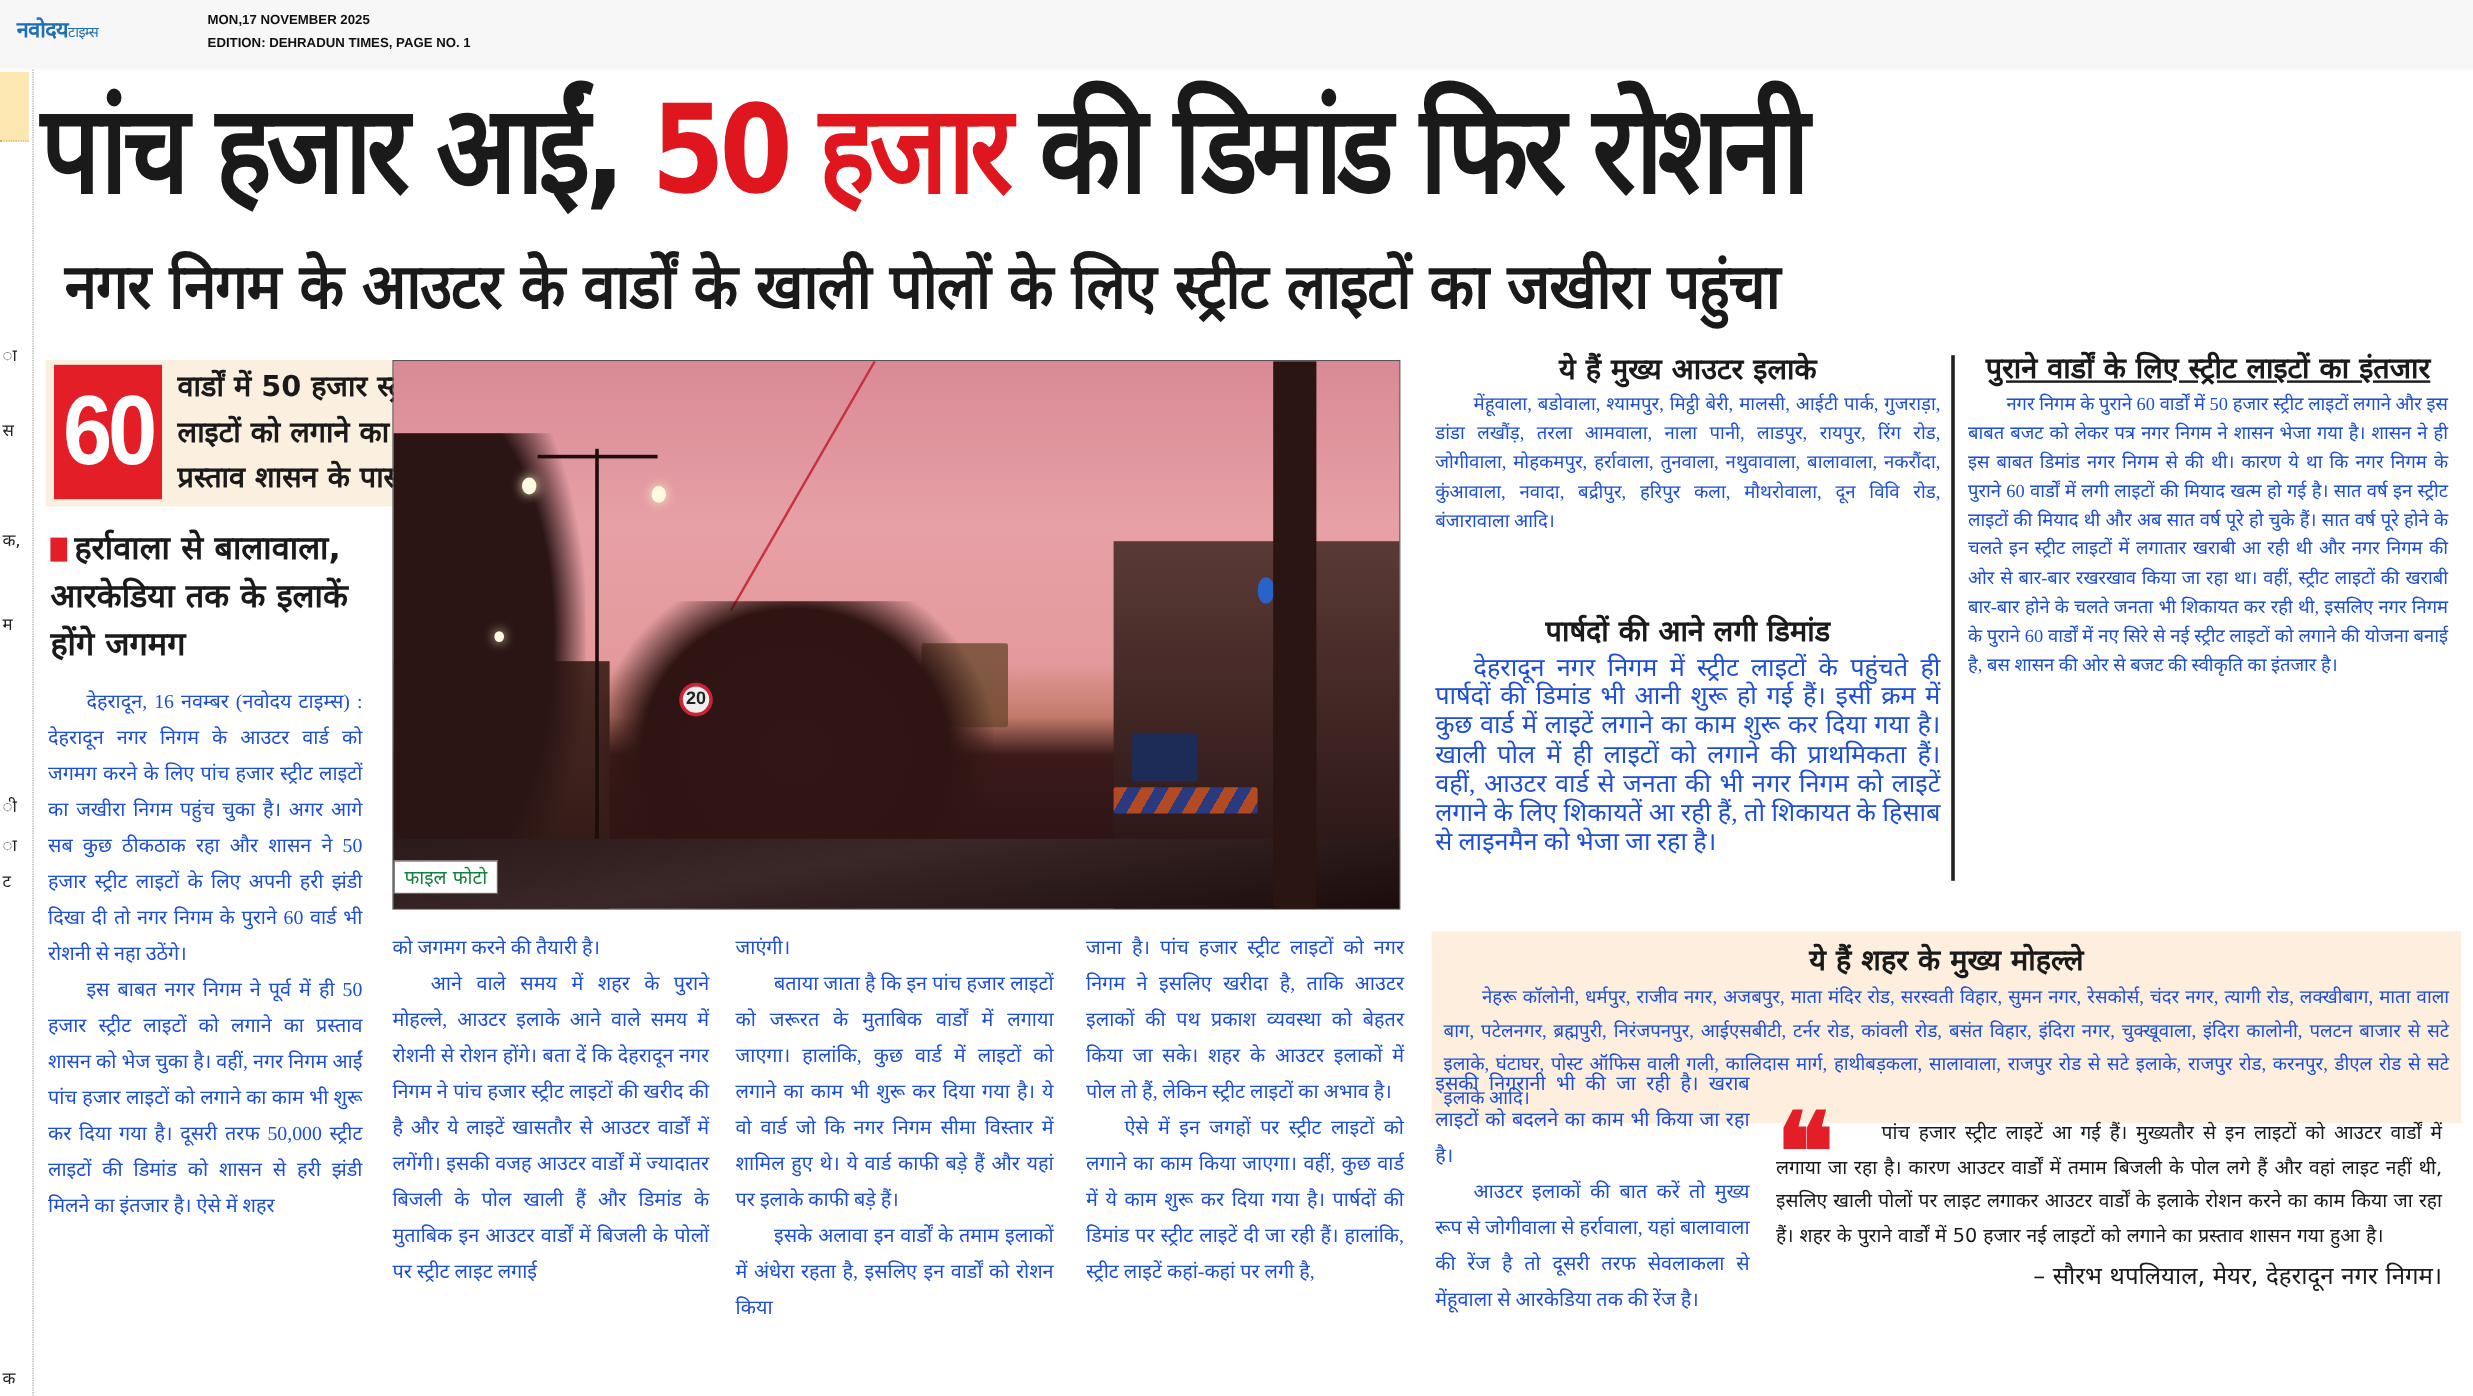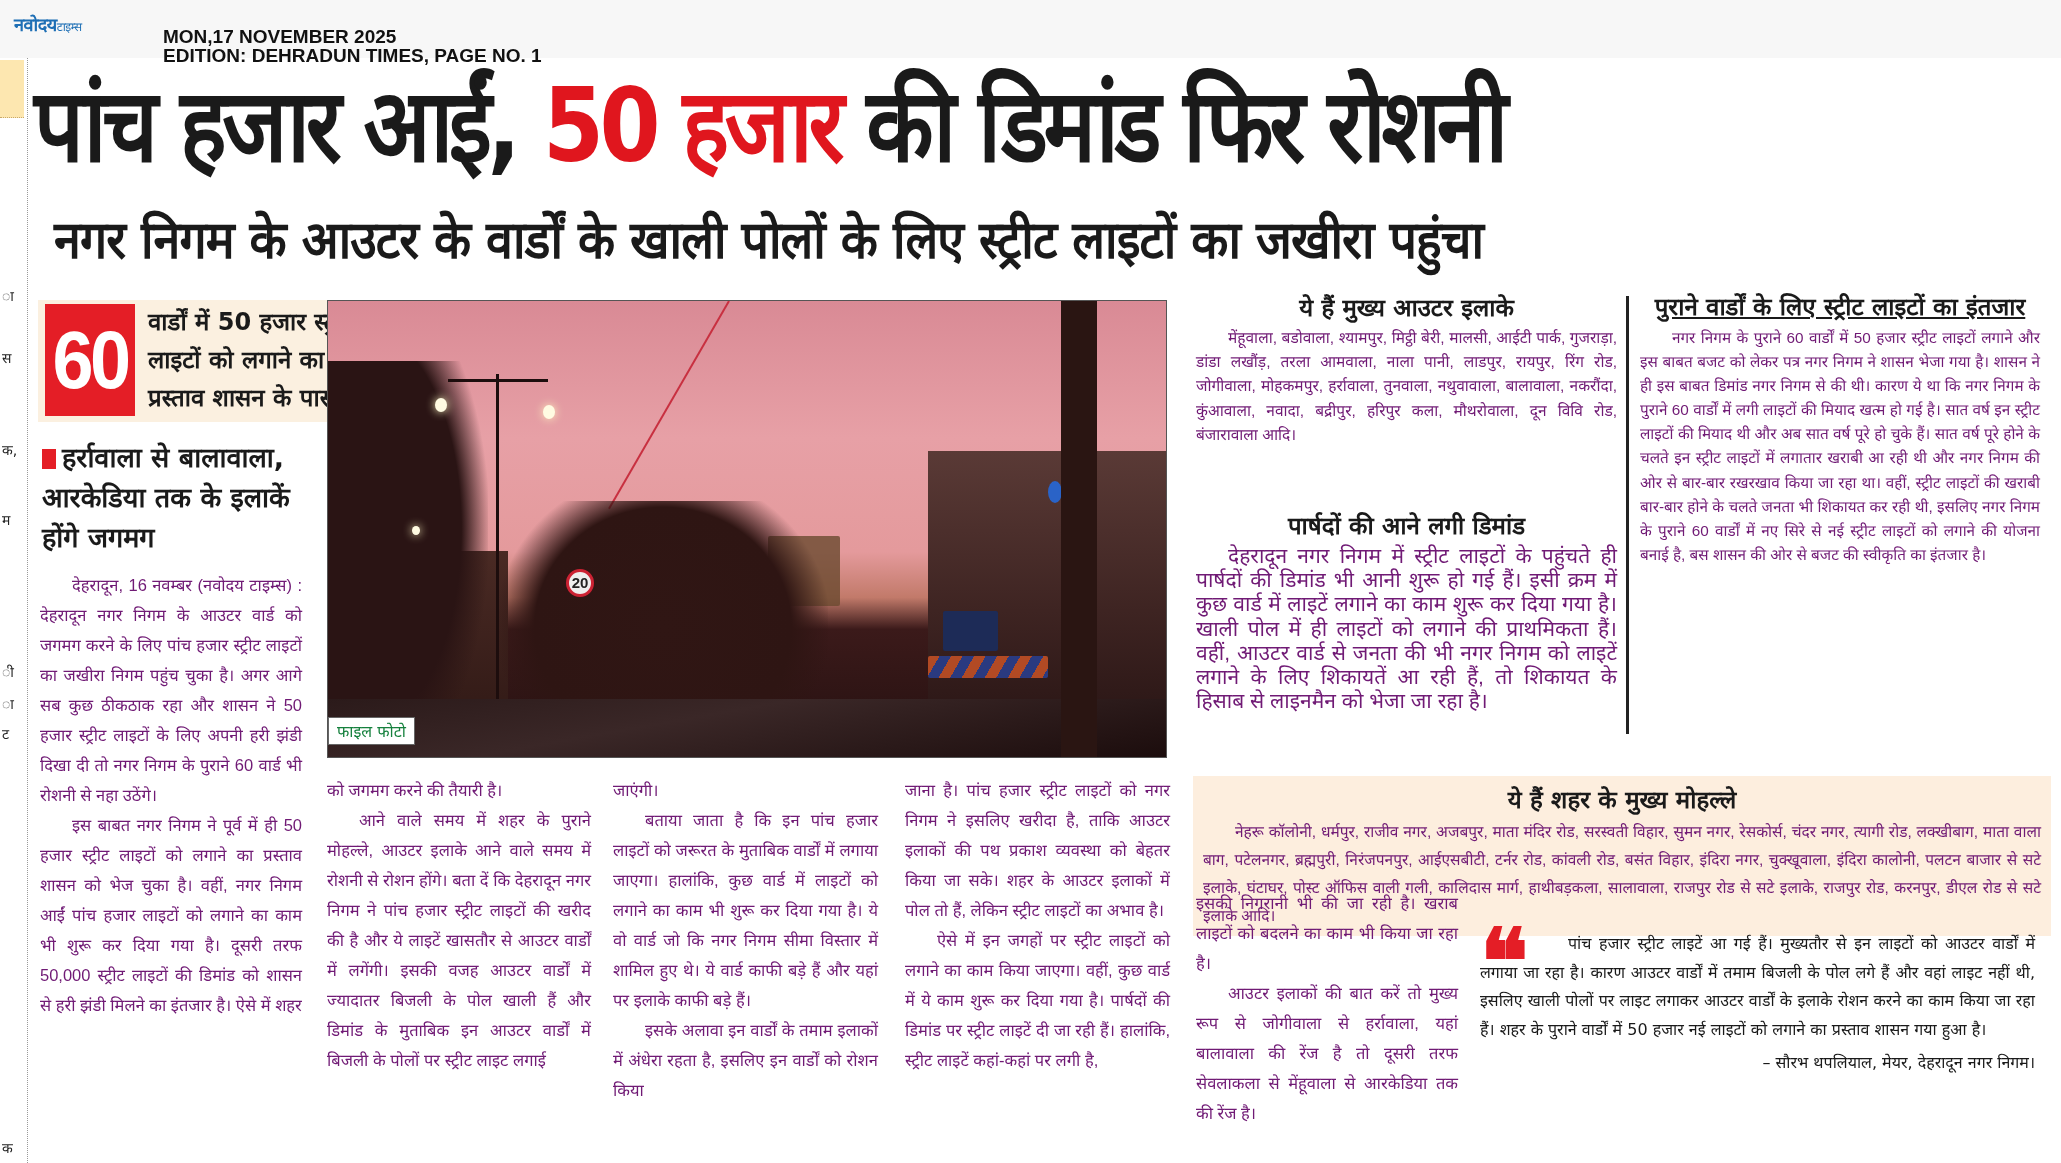"MON,17 NOVEMBER 2025" .meta { font-size: 19px -> 11px; left: 163px -> 173px; margin-top: 19px -> none }
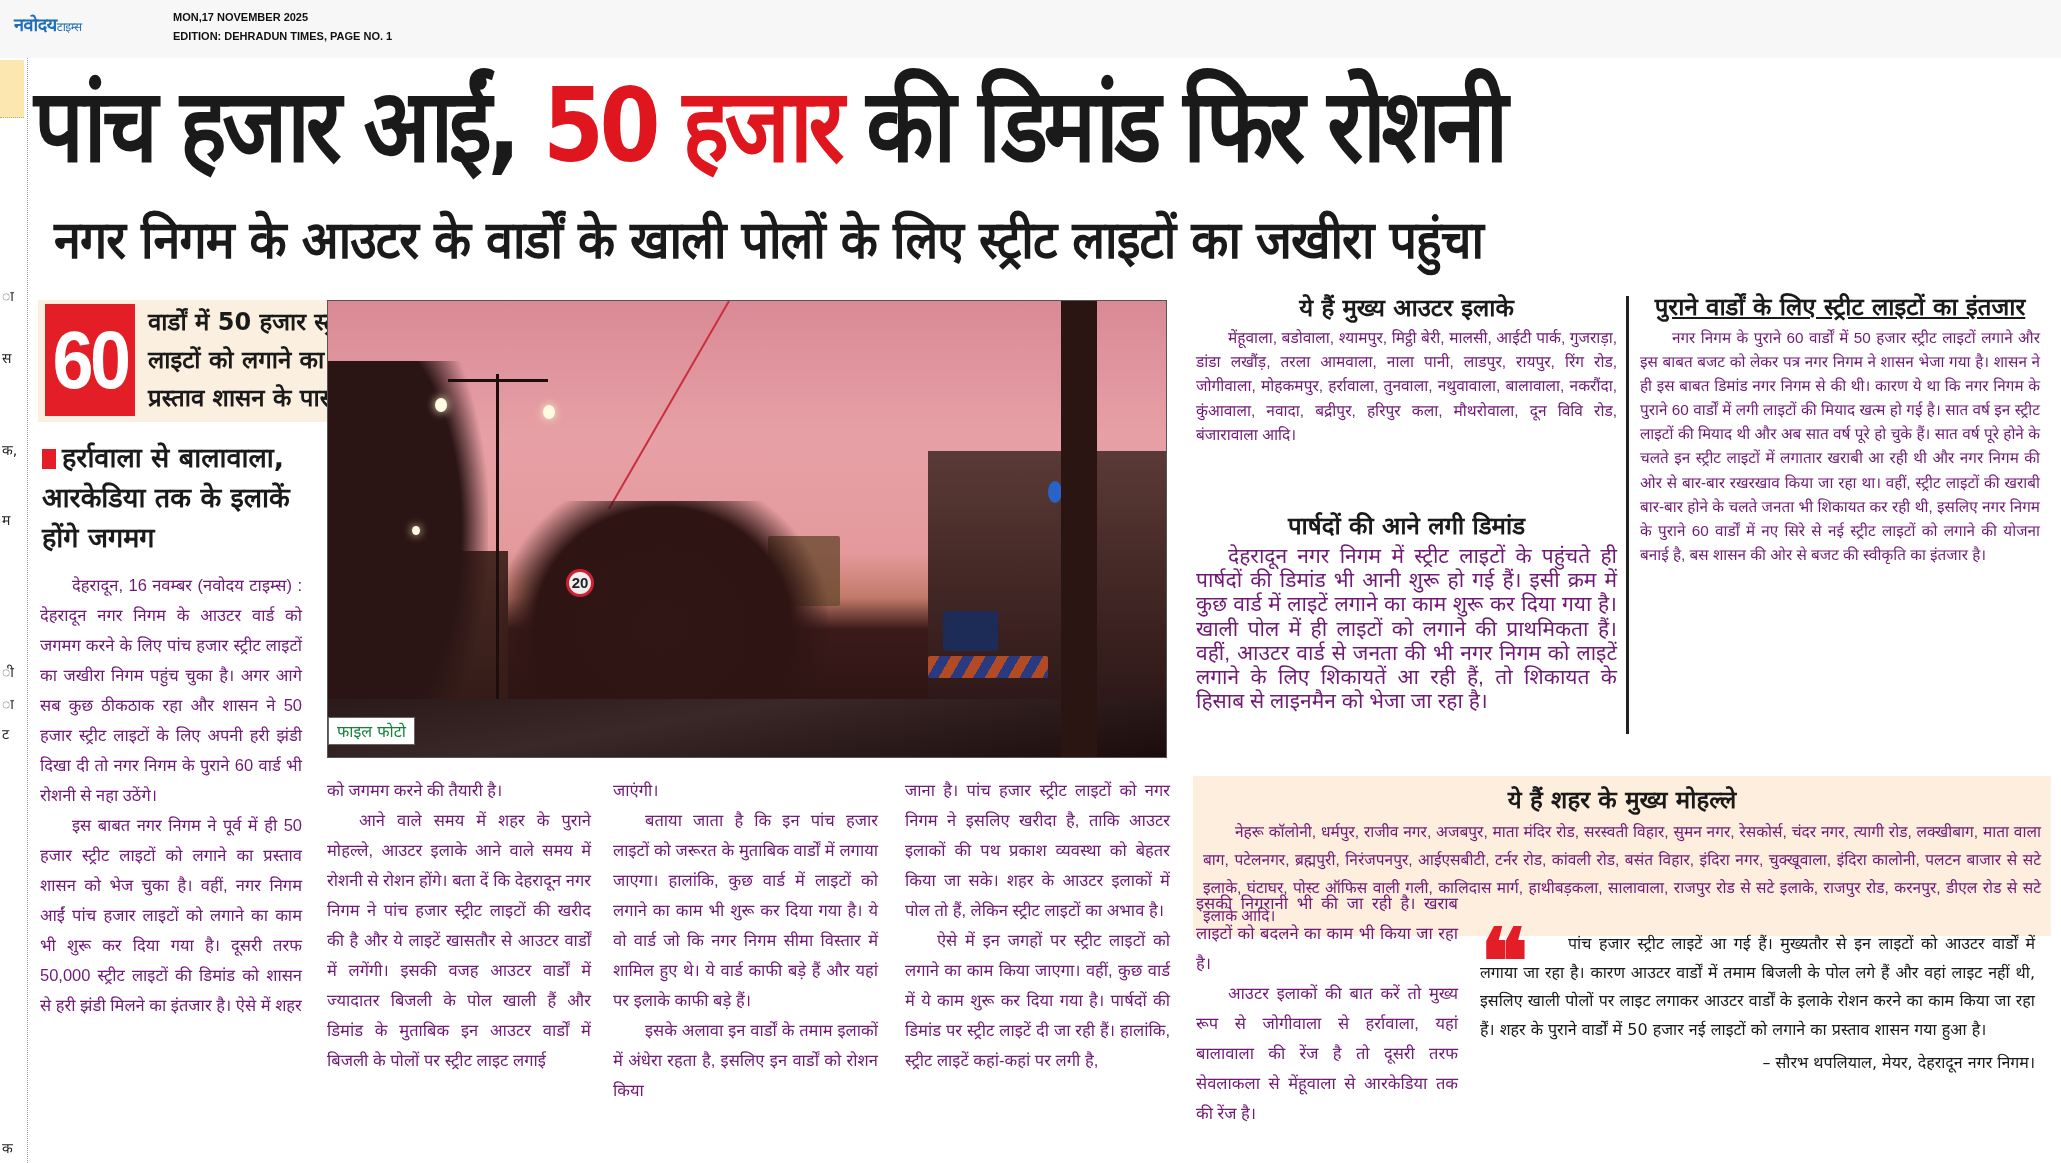"मेंहूवाला, बडोवाला, श्यामपुर, मिट्ठी" .body-text { color: #701a75 -> #1d4ed8; font-family: Liberation Sans, sans-serif -> Liberation Serif, serif }
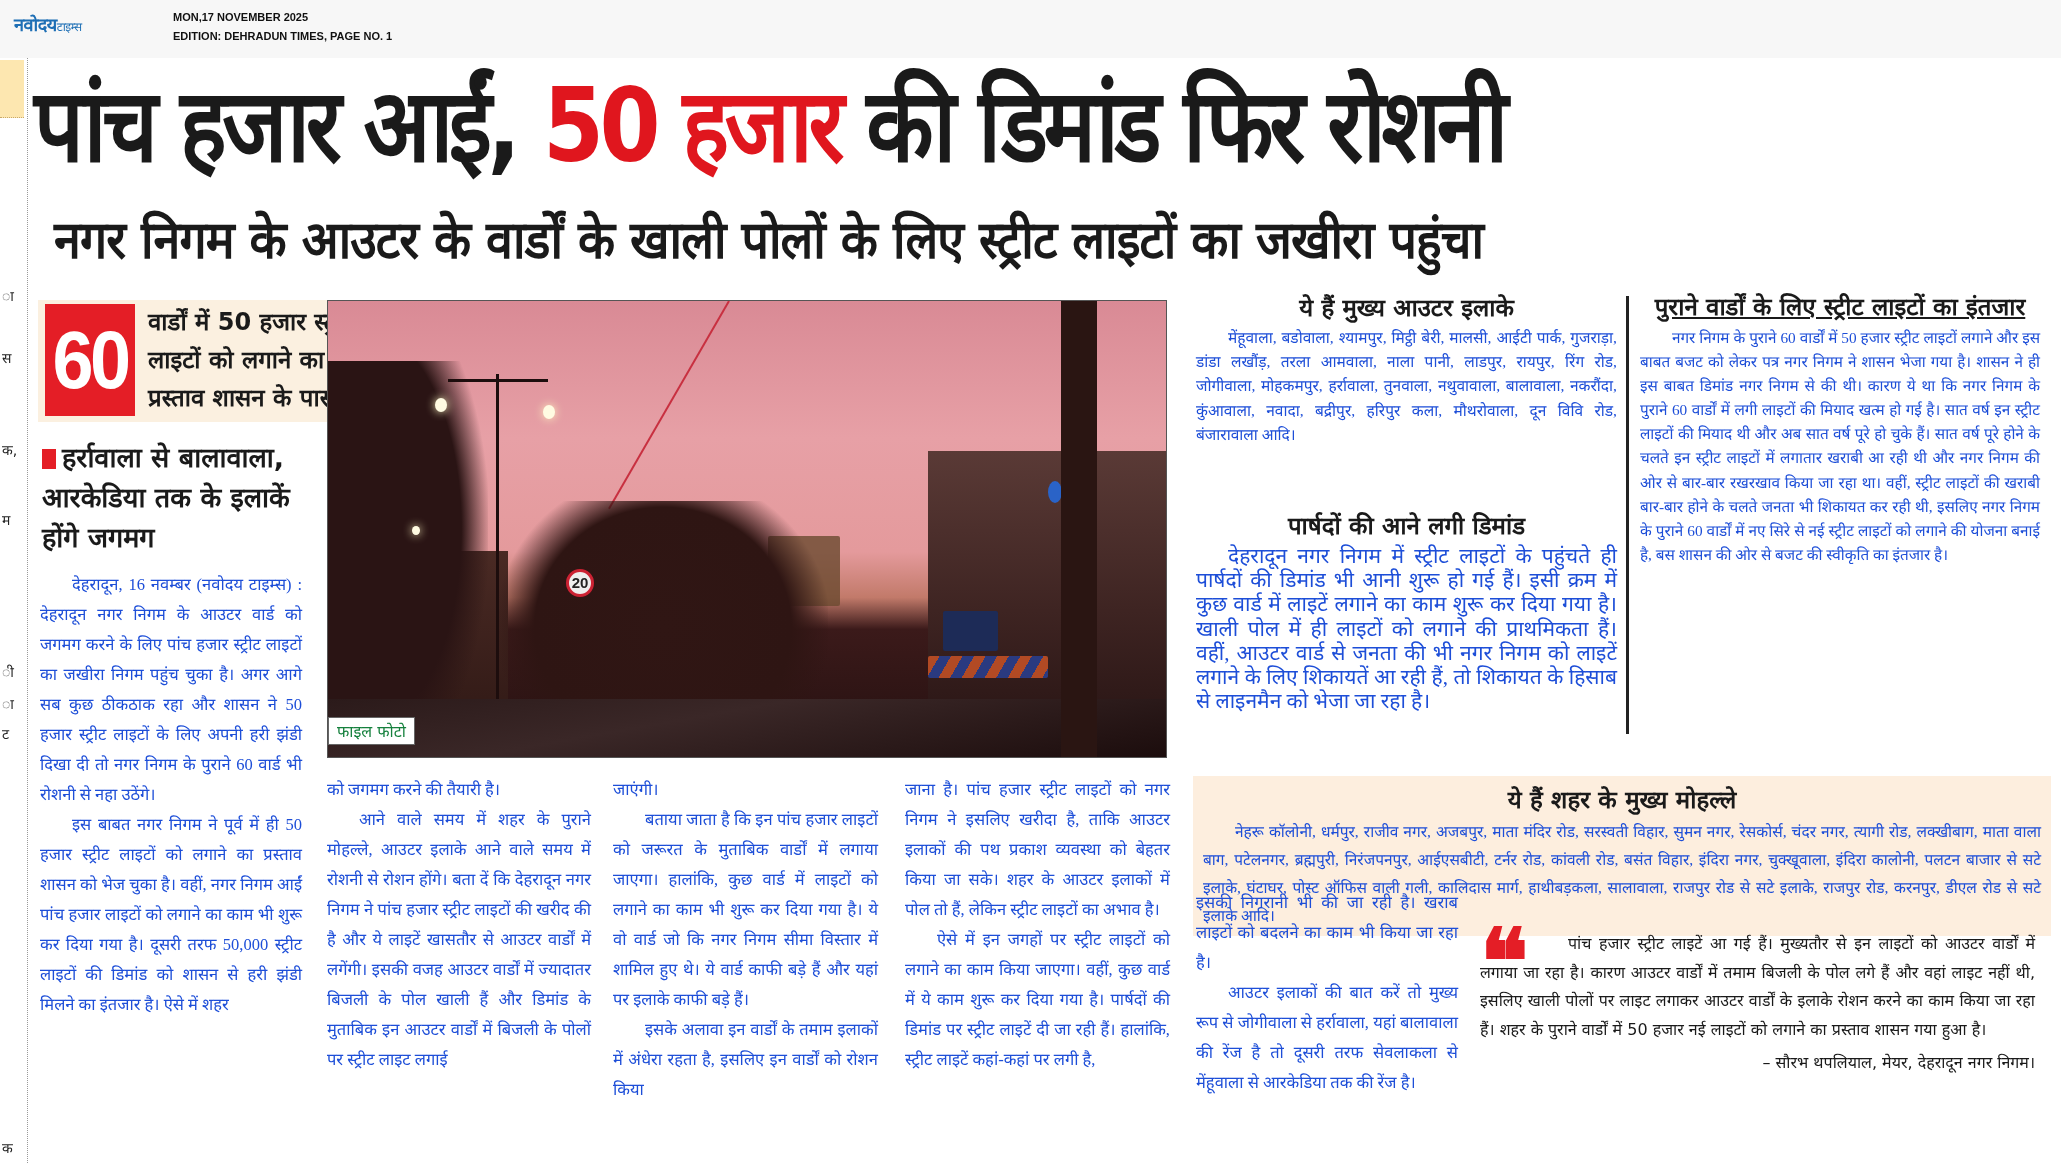"– सौरभ थपलियाल, मेयर, देहरादून" .quote .attrib { font-size: 16px -> 20px }
